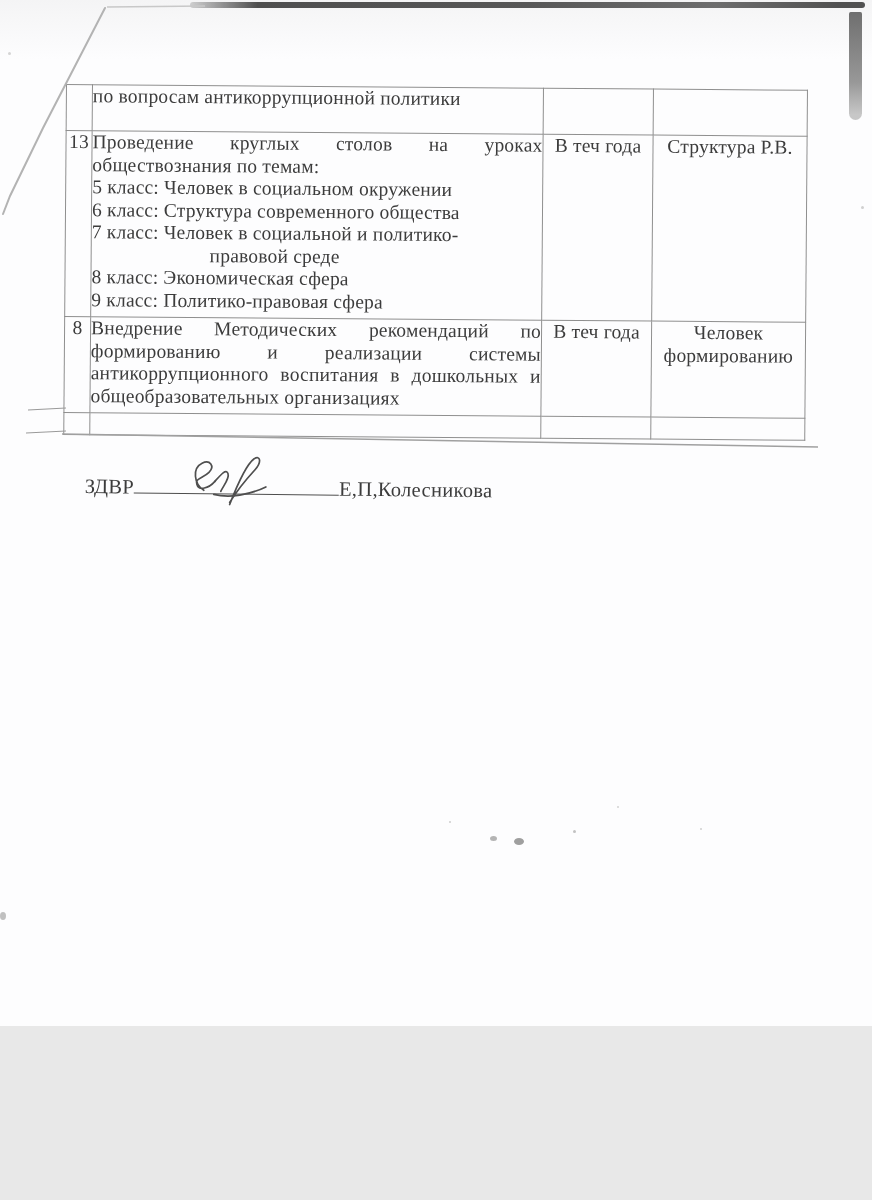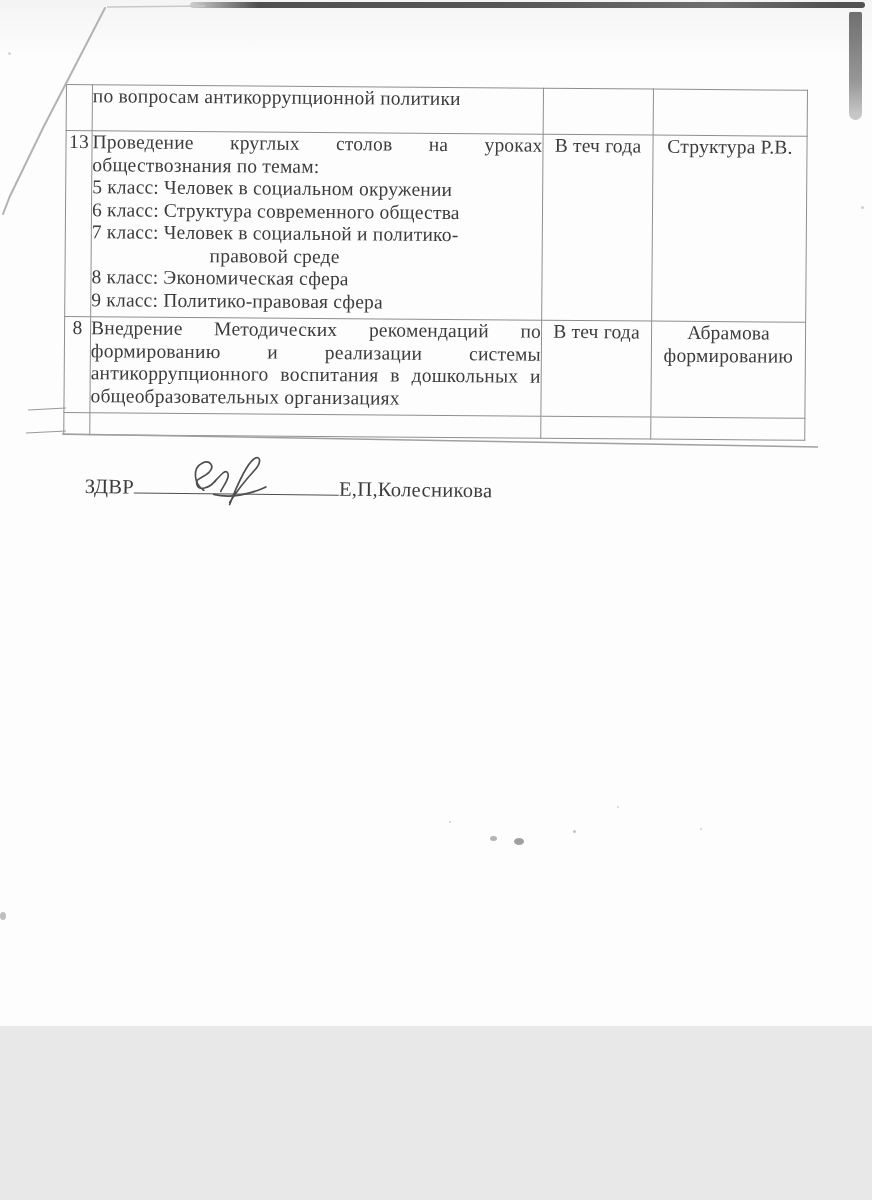"Абрамова" div { text: Абрамова -> Человек }
